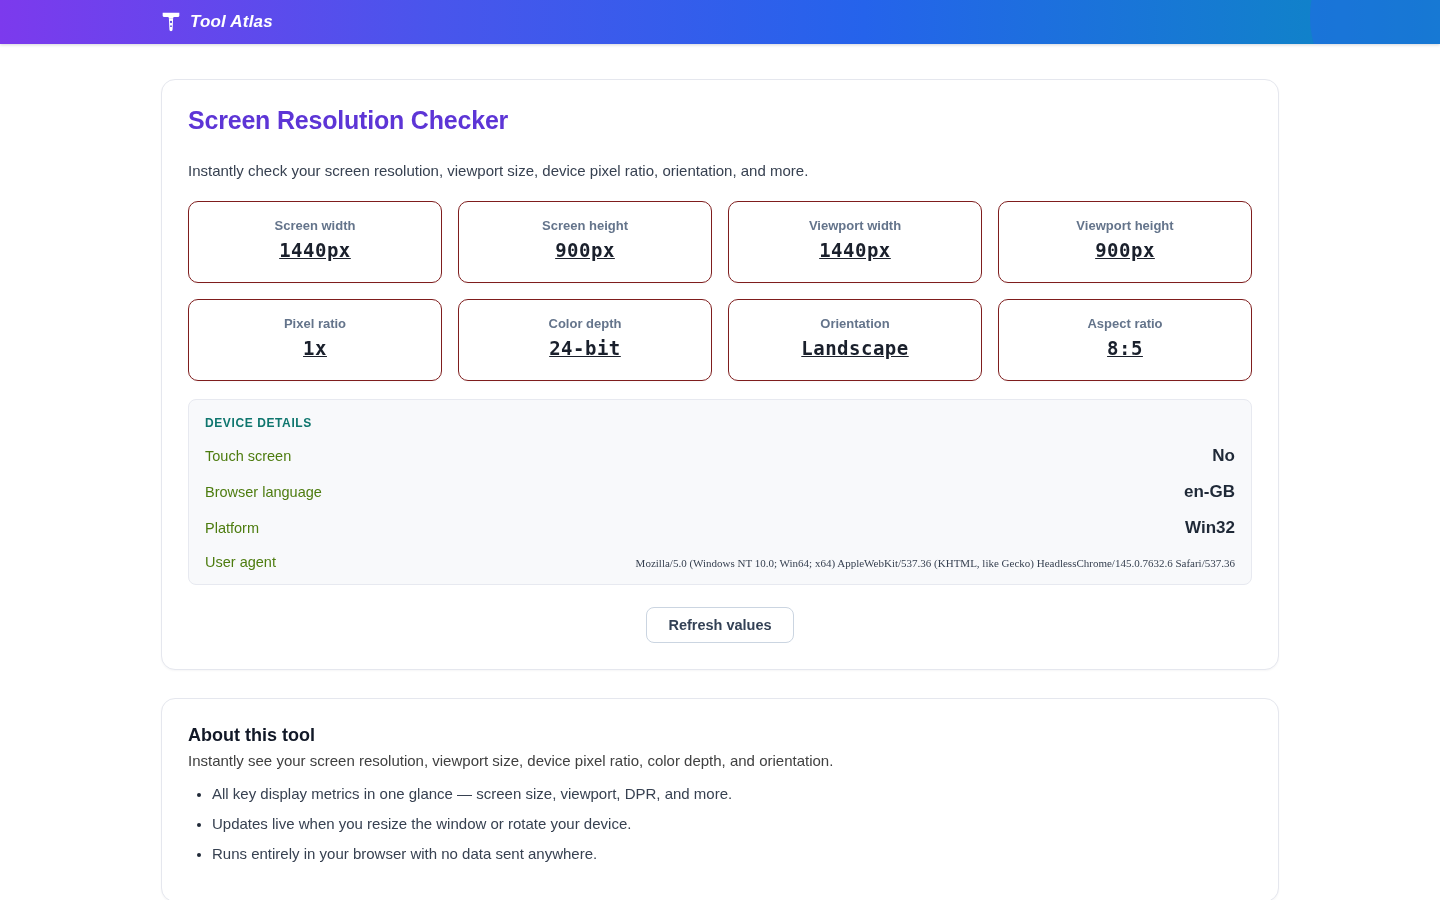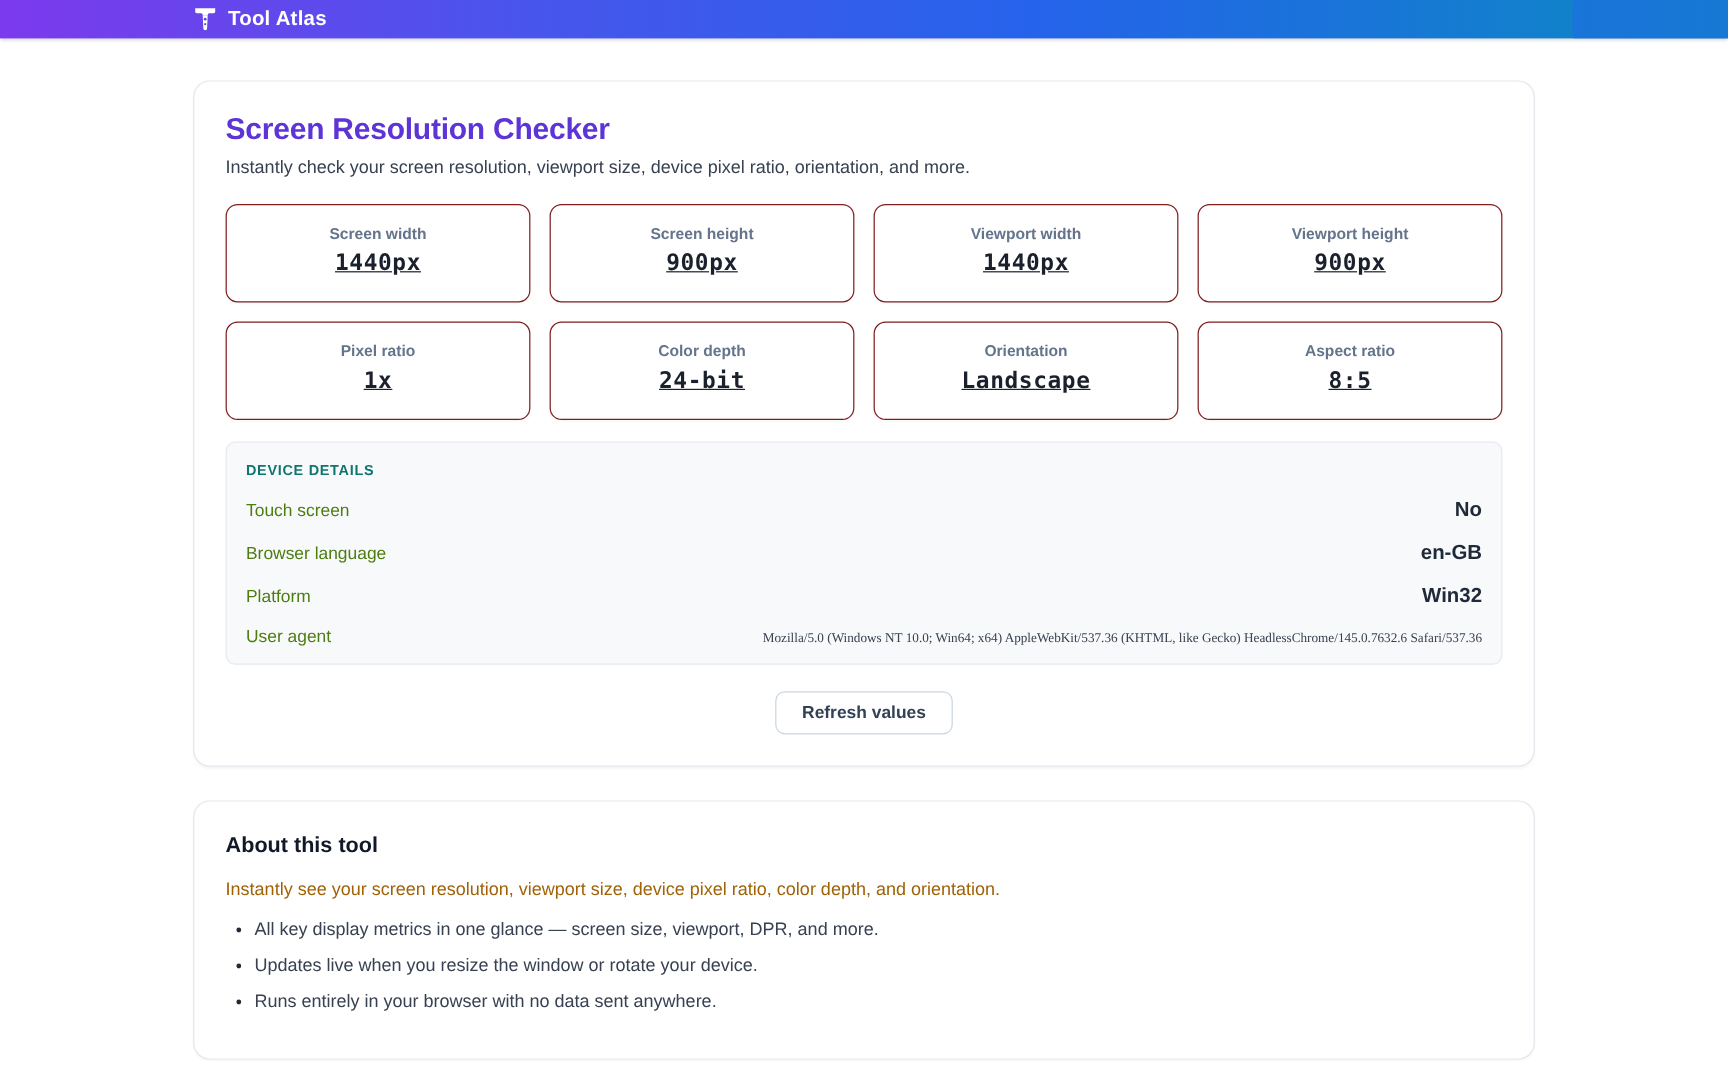"Tool Atlas" .site-header { font-style: none -> italic; height: 32px -> 44px }
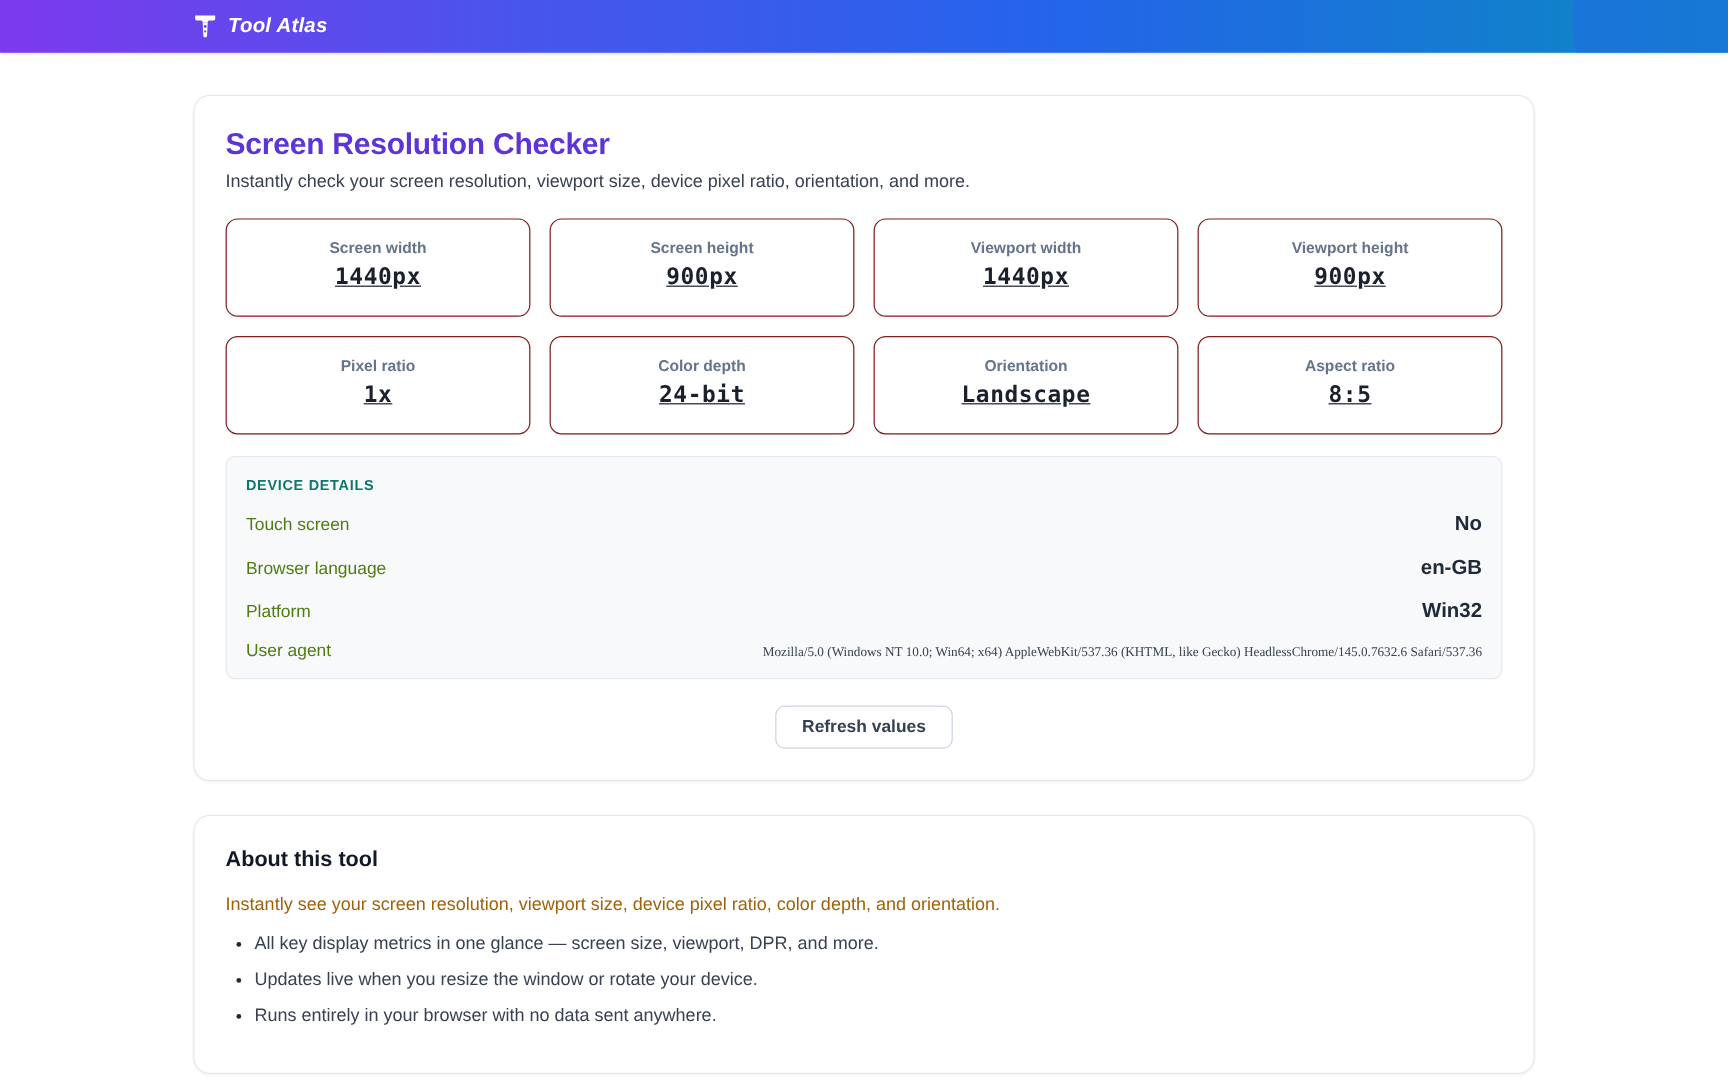"Instantly check your screen resolution," .tool-subtitle { margin-top: 8px -> 27px }
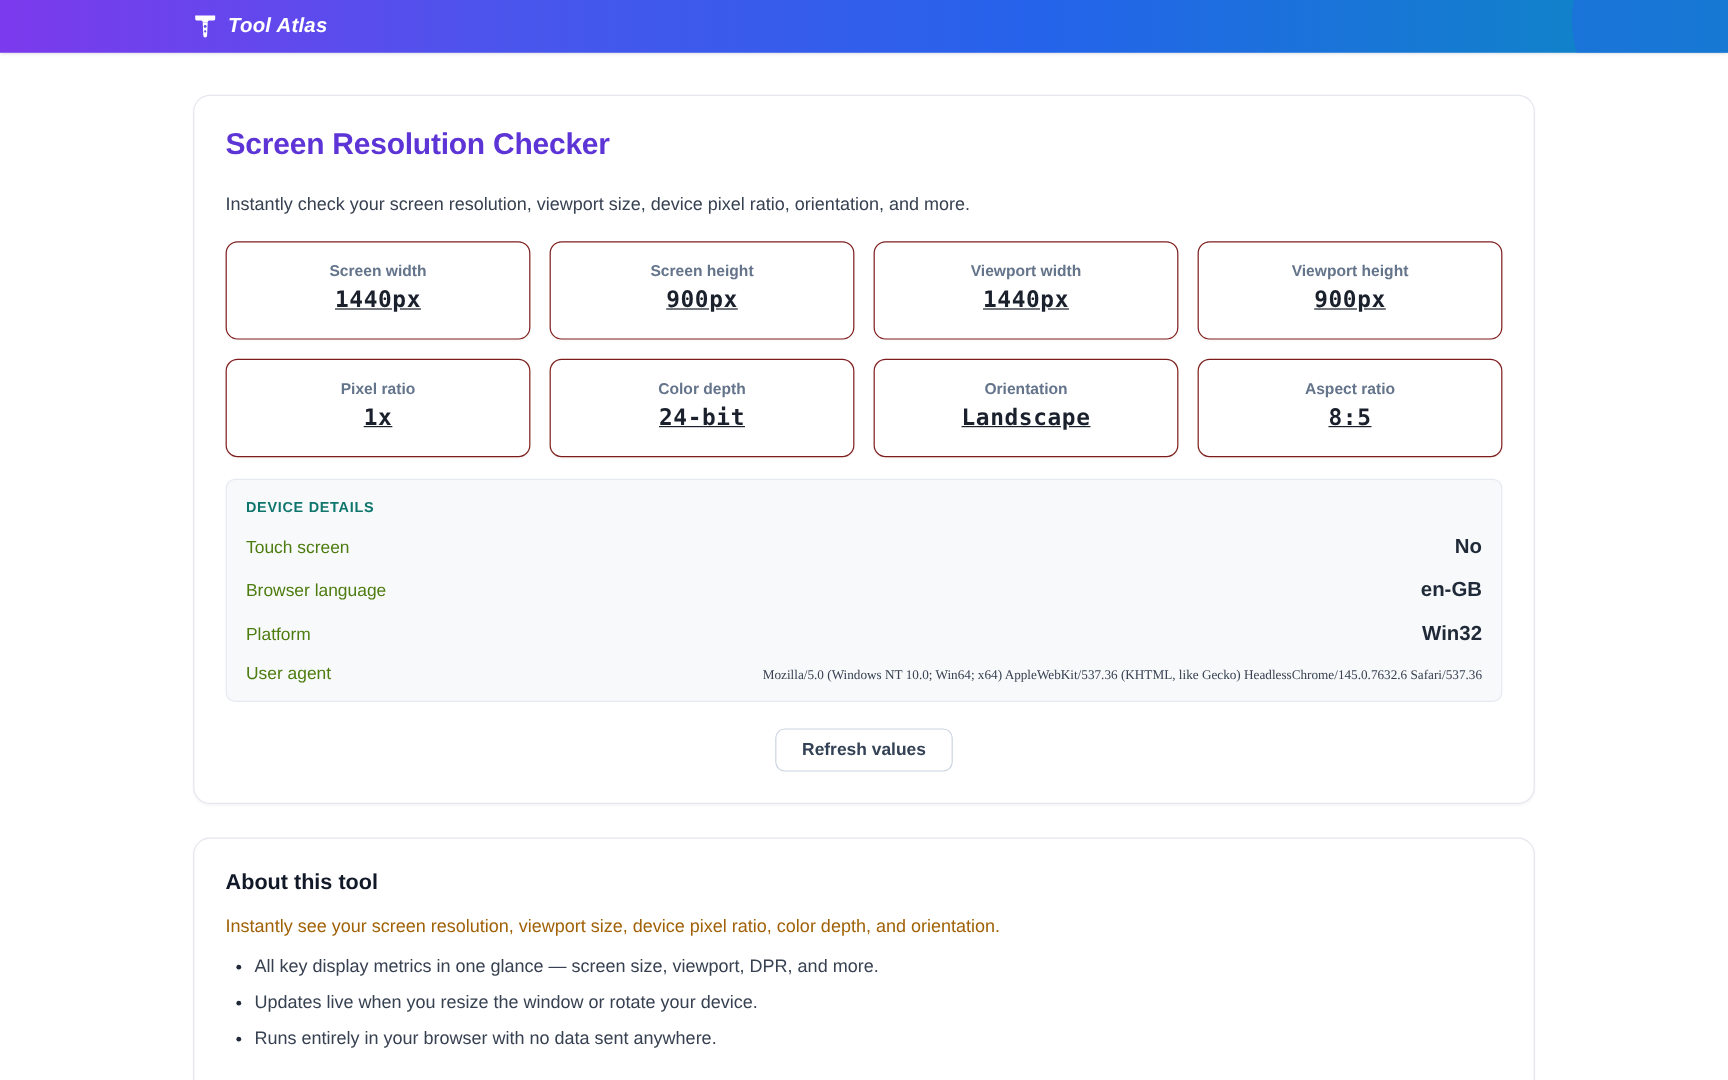"Instantly see your screen resolution," .about-desc { color: #a16207 -> #404040; margin-top: 18px -> 6px }
